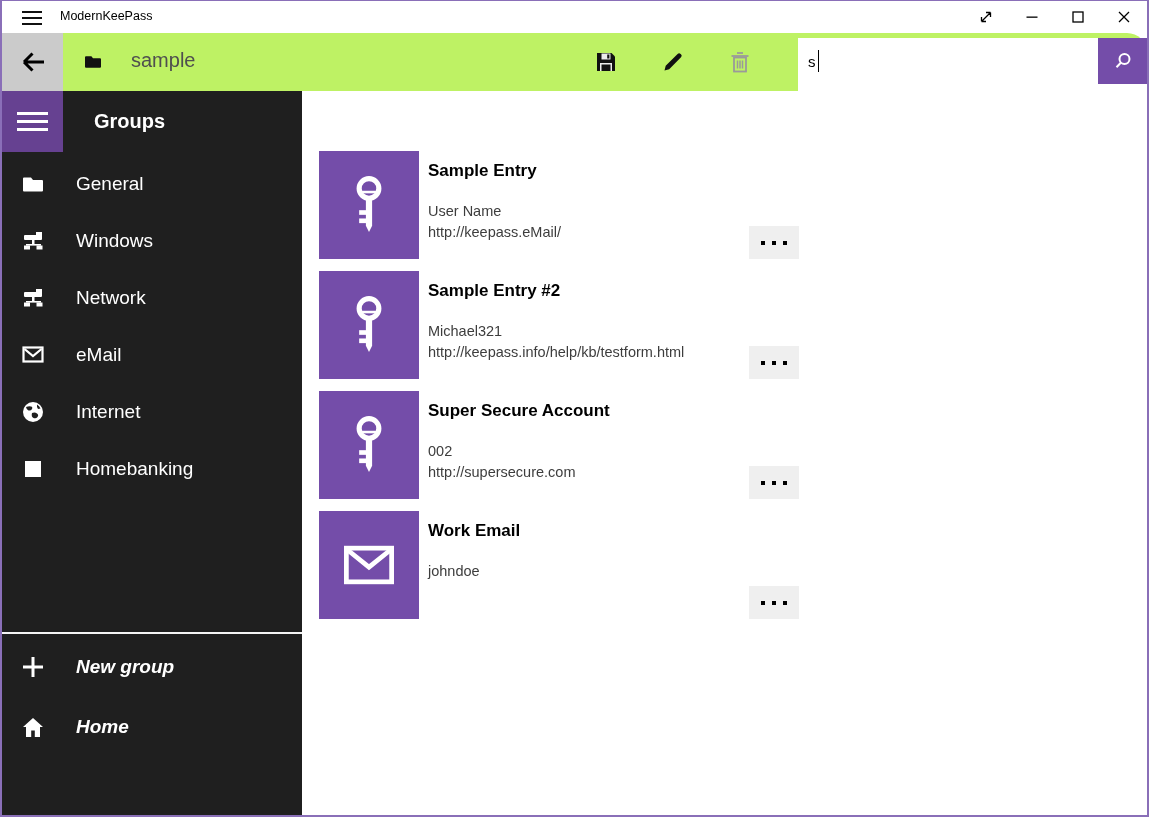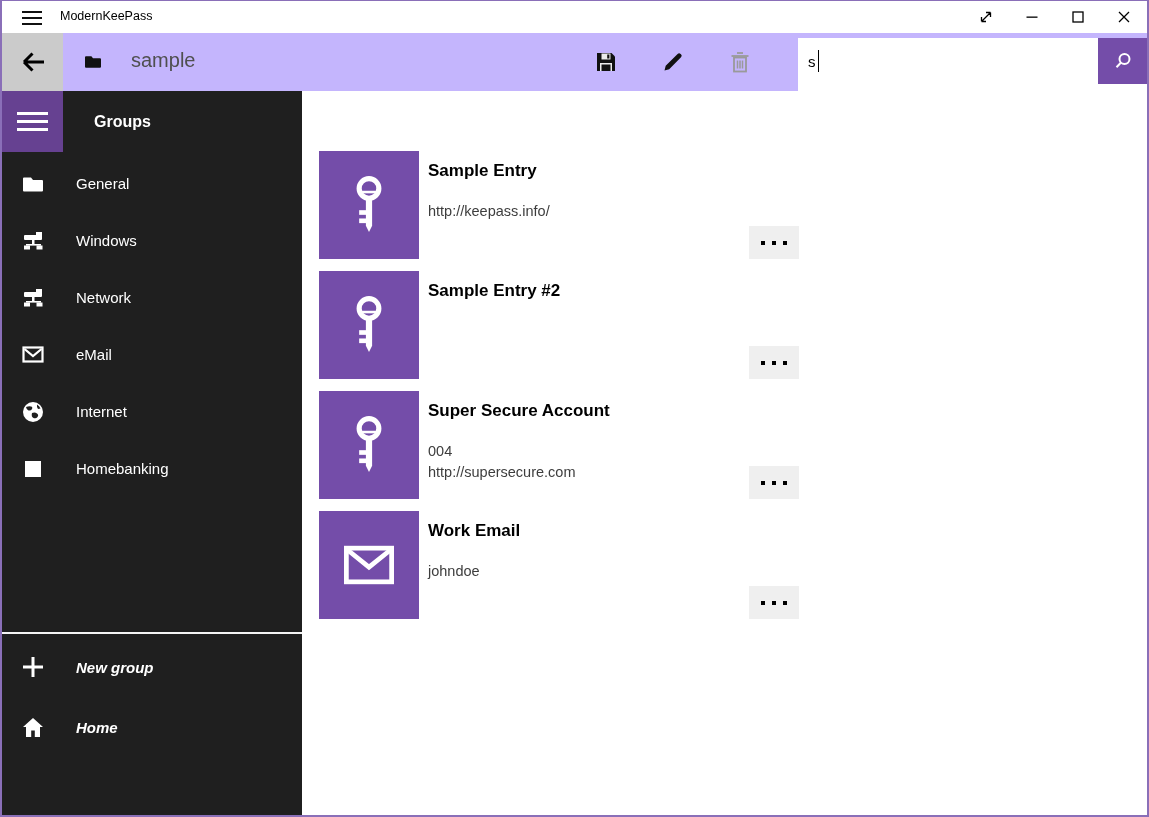"sample" .appbar { background: #c4b5fd -> #bef264; border-radius: none -> 20px }
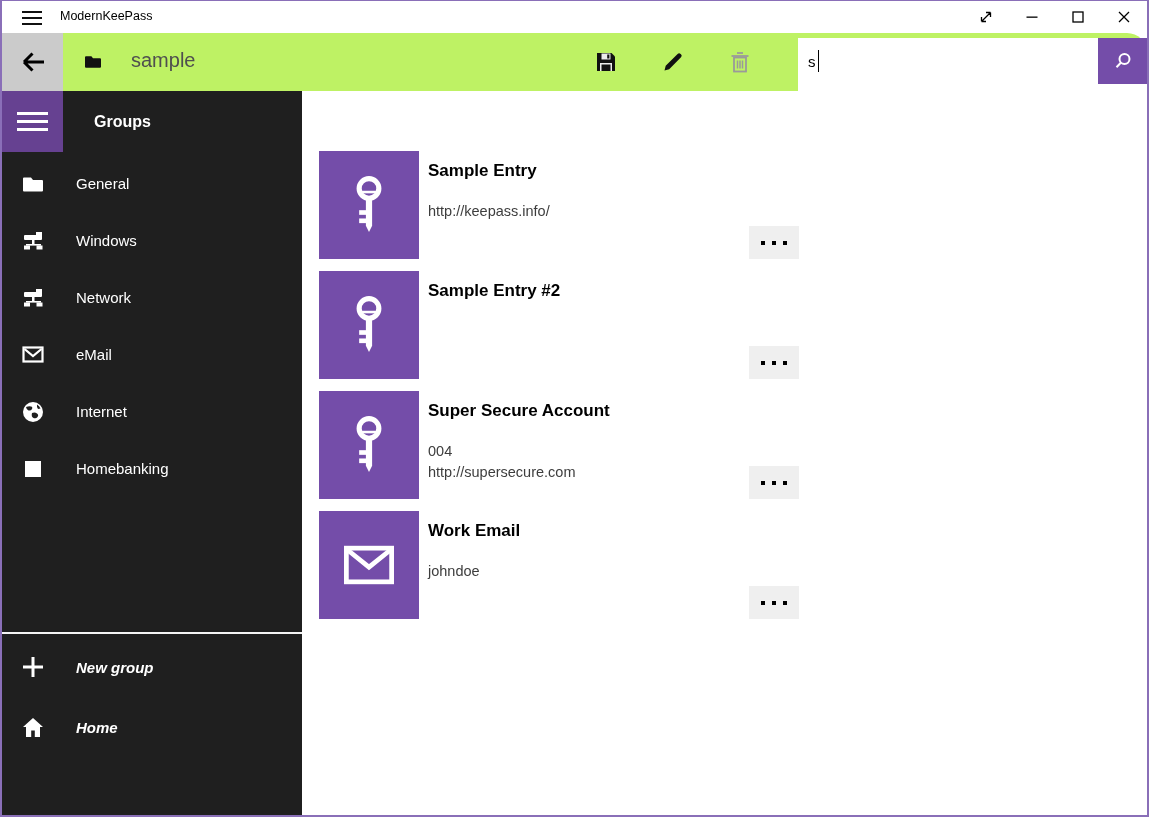"Groups" .groups-header { font-size: 16px -> 20px }
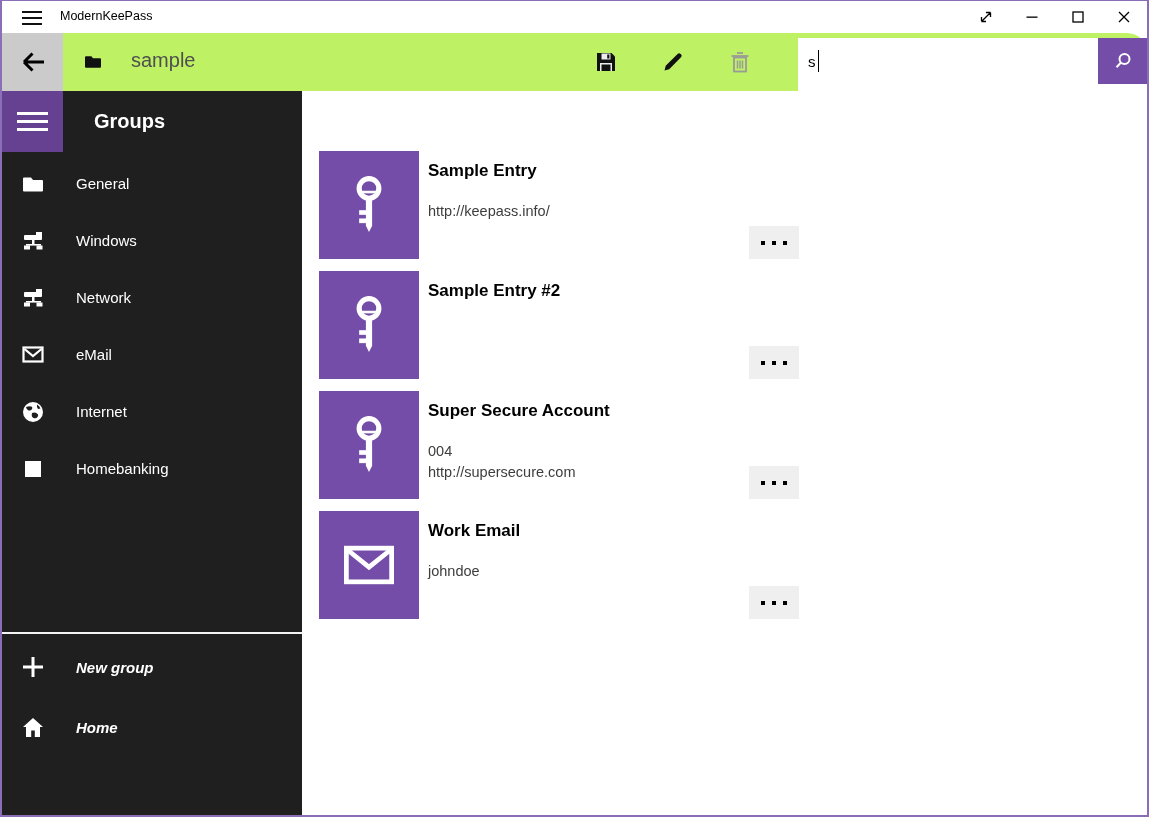"General" .side-row .lbl { font-size: 15px -> 19px }
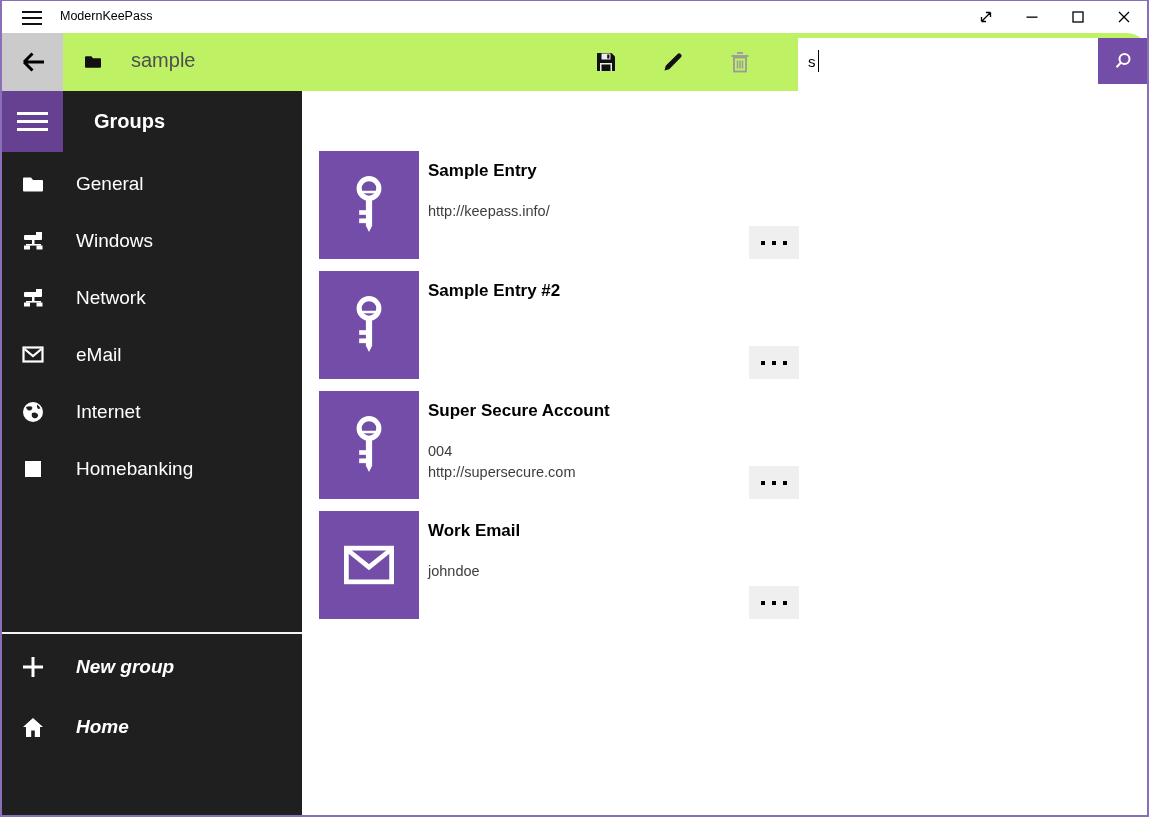"User Name" div { html: none -> <div>User Name</div> }
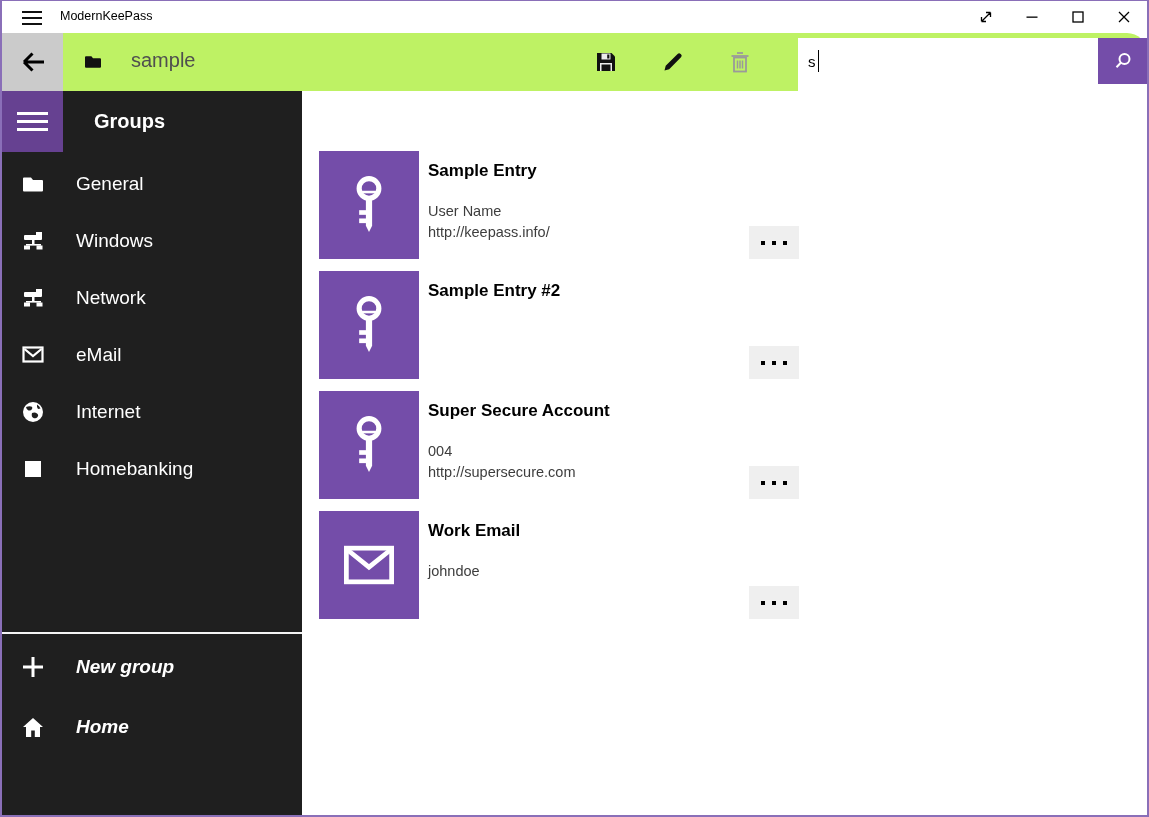"http://keepass.info/" div { text: http://keepass.info/ -> http://keepass.eMail/ }
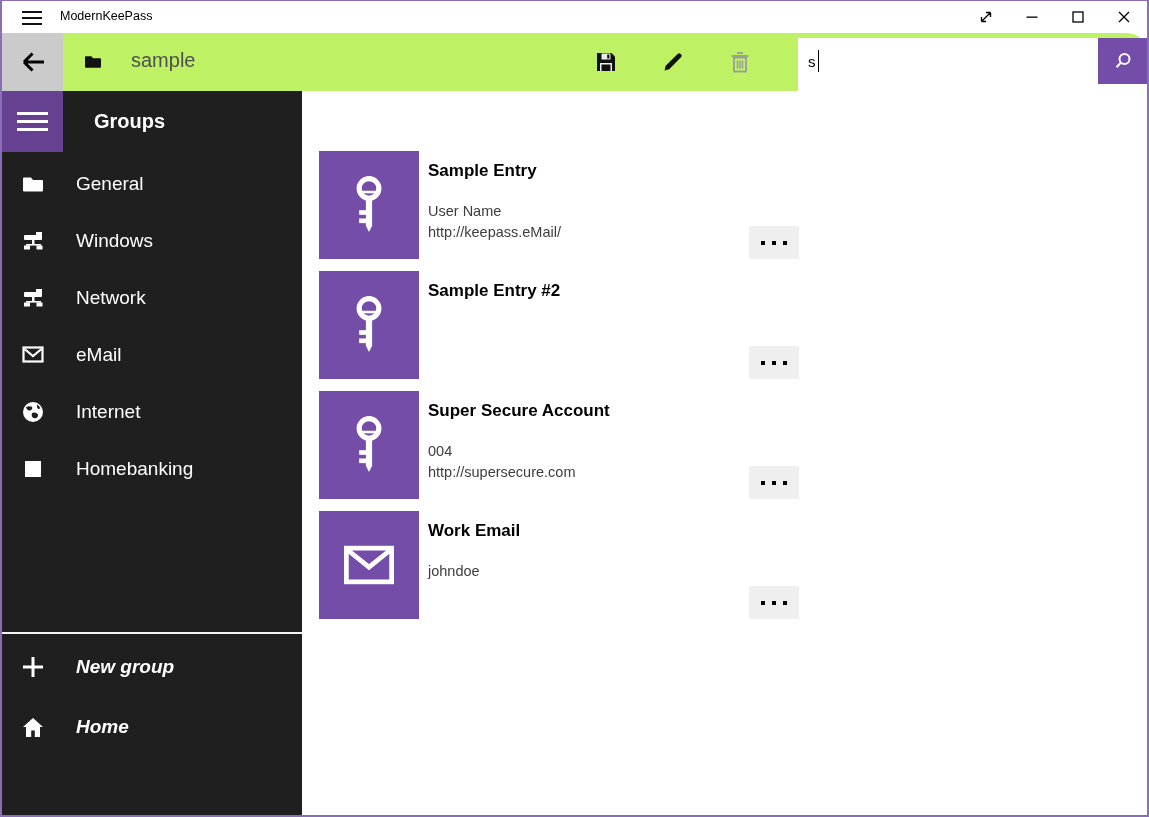"Michael321" div.e-sub { html: none -> <div> <div>Michael321</div> <div>http://keepass.info/help/kb/testform.html</div> </div> }
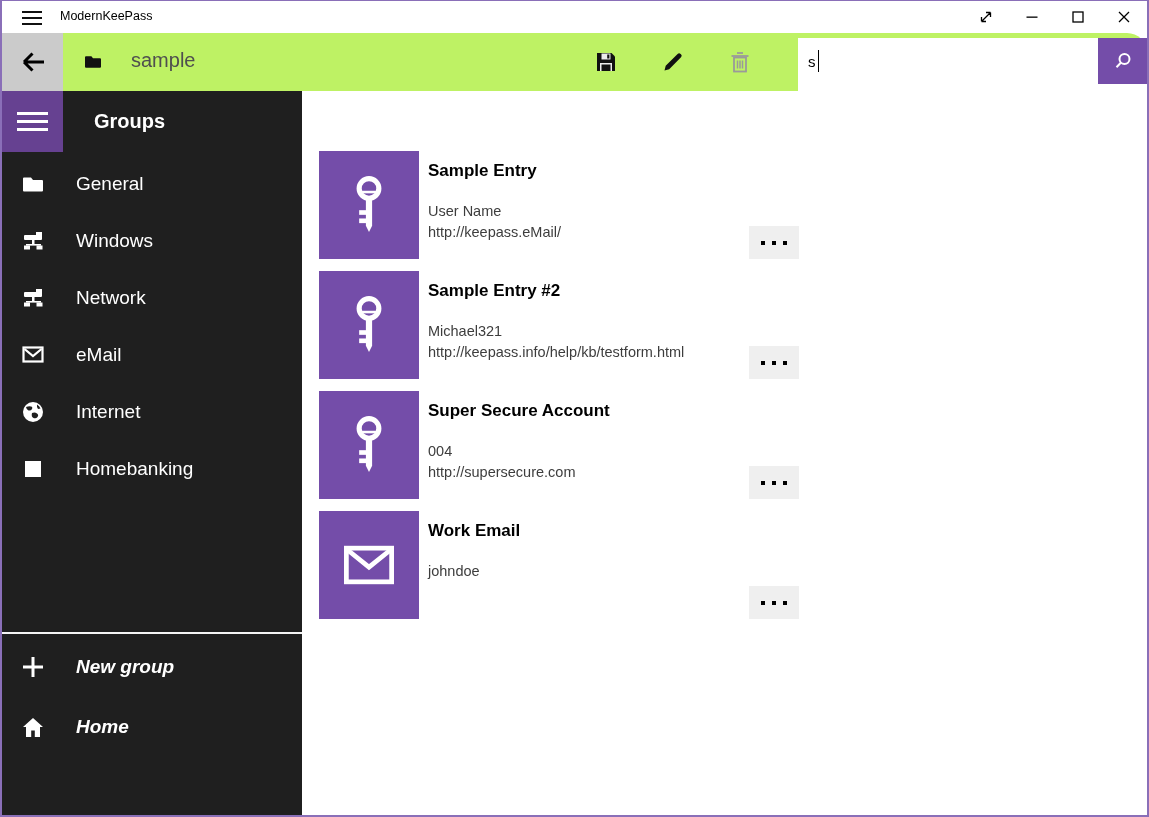"004" div { text: 004 -> 002 }
